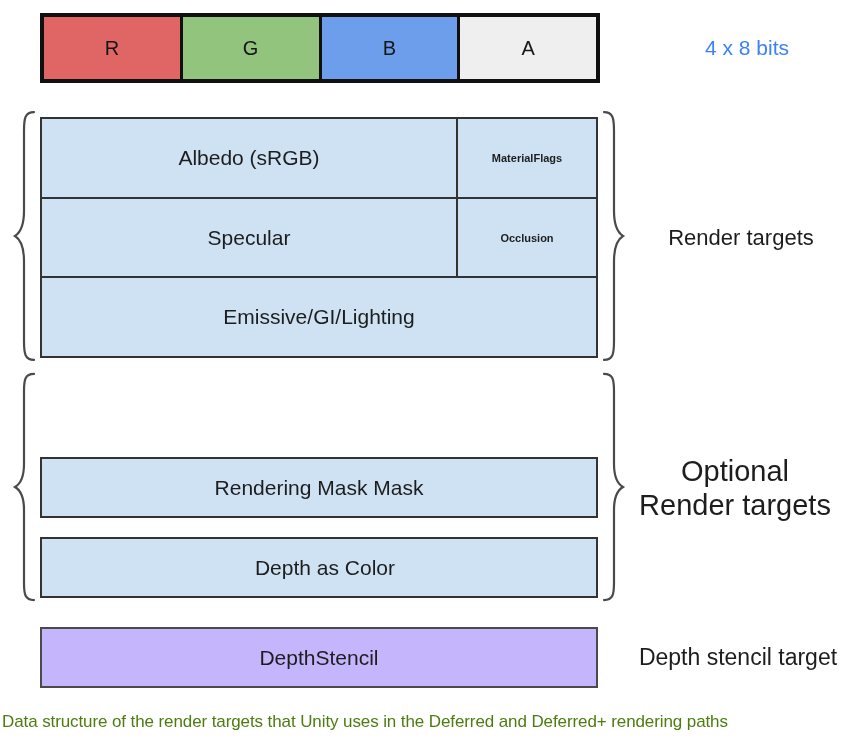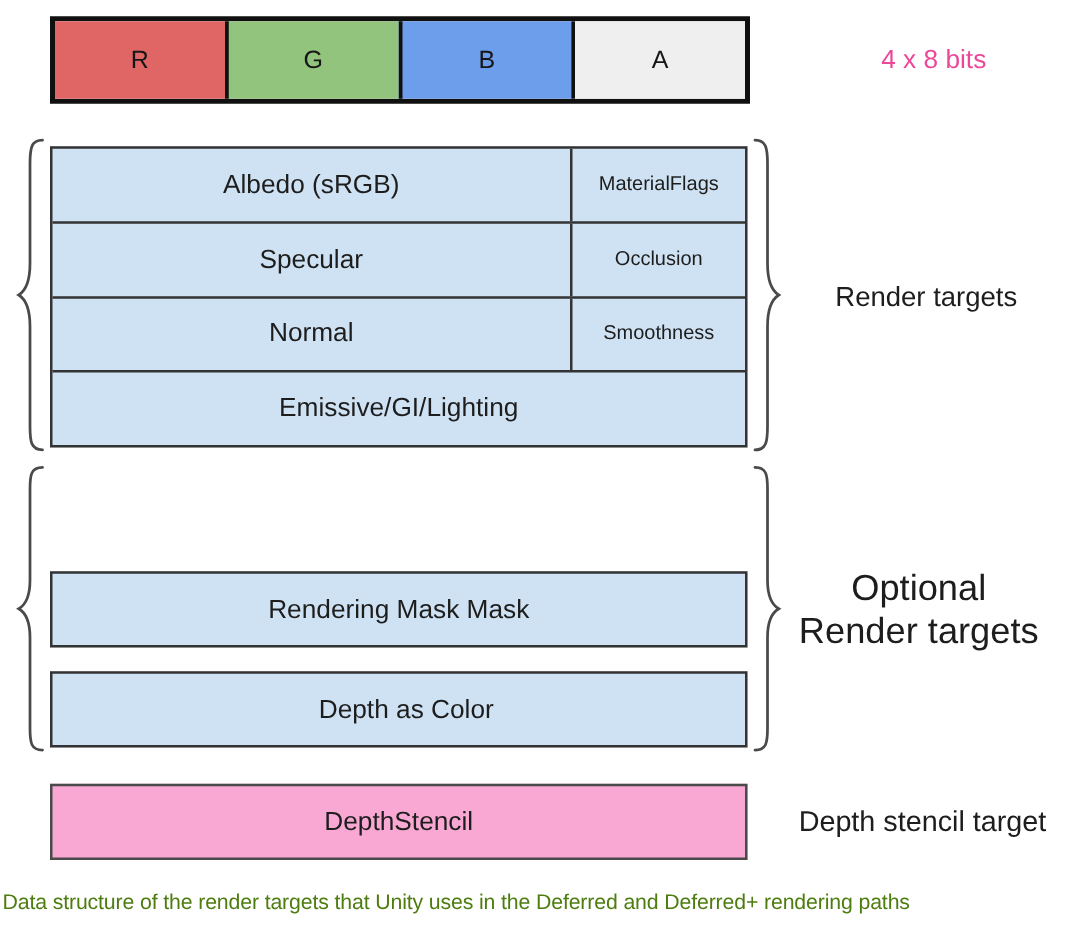"4 x 8 bits" .ann-bits { color: #ec4899 -> #3b82f6 }
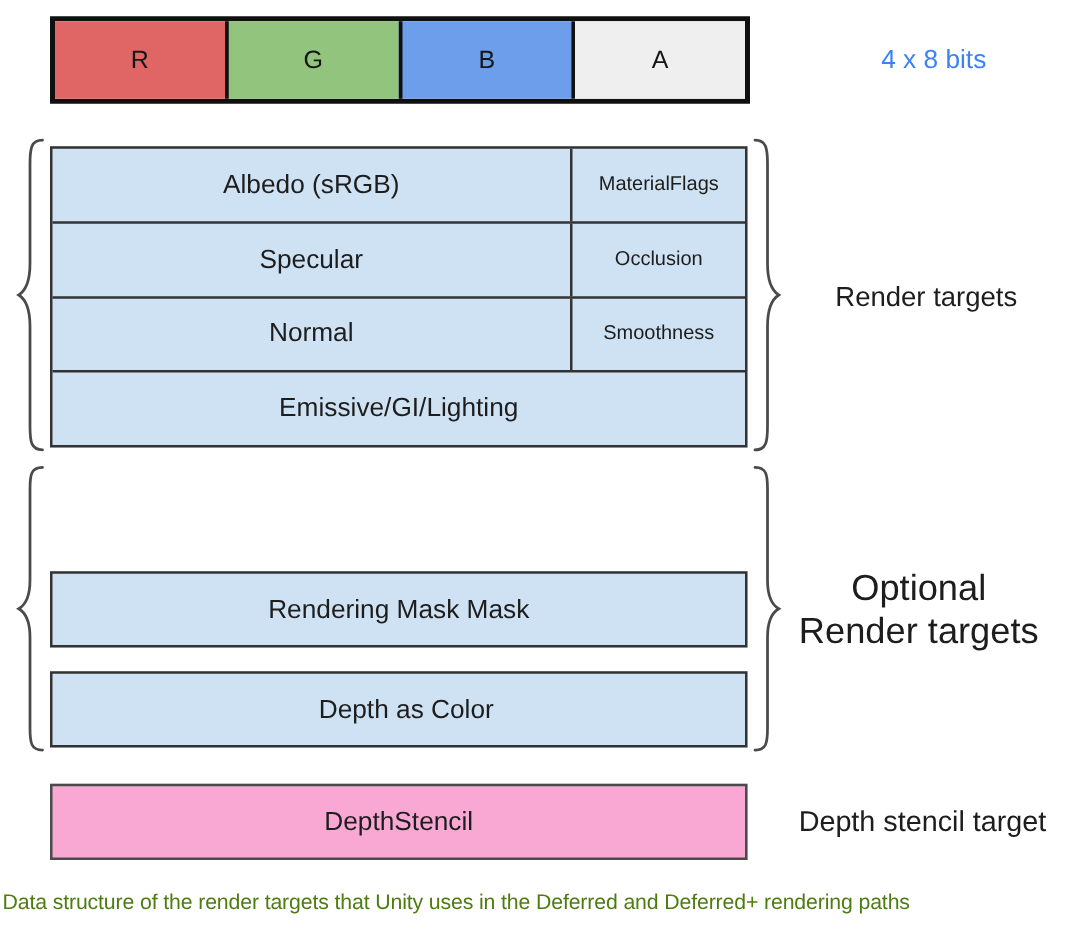"MaterialFlags" .rt-alpha { font-size: 16px -> 11px; font-weight: none -> bold }
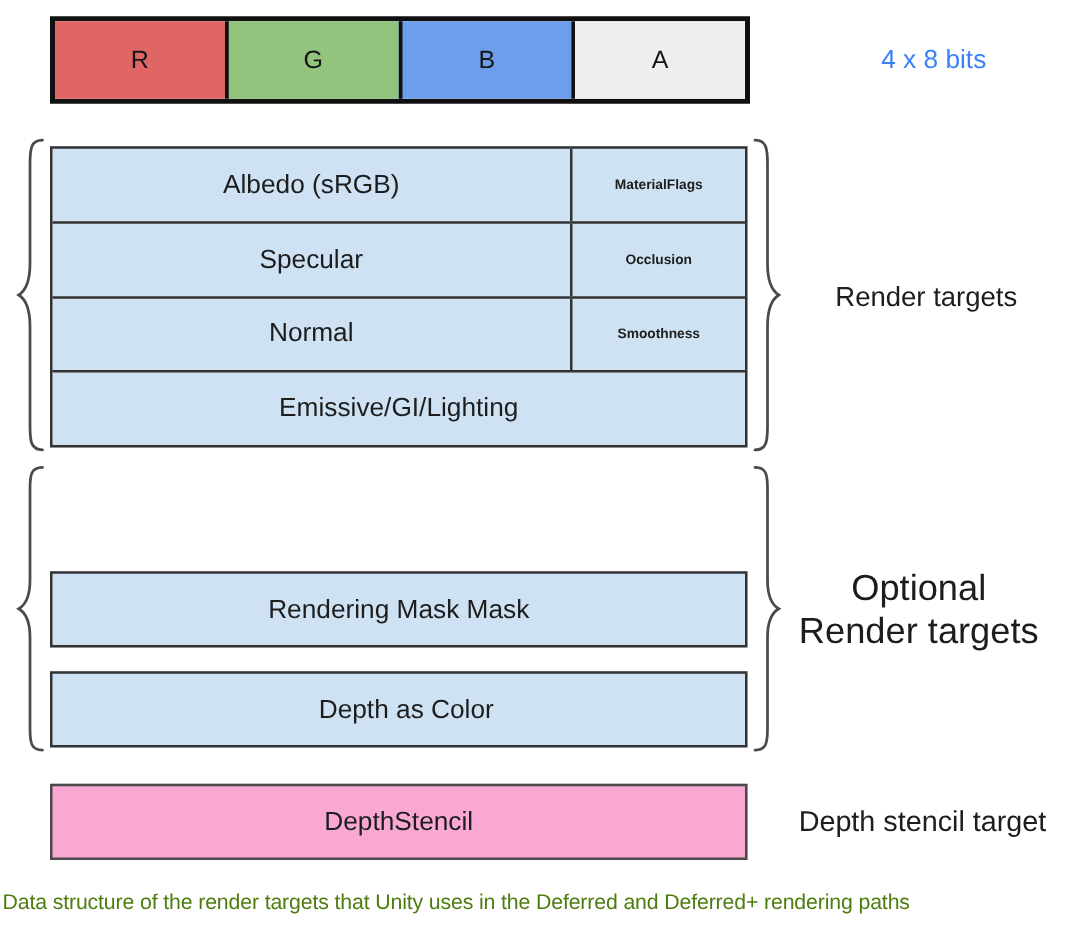"Normal" div.rt-row { html: <div> <div>Normal</div> <div>Smoothness</div> </div> -> none }
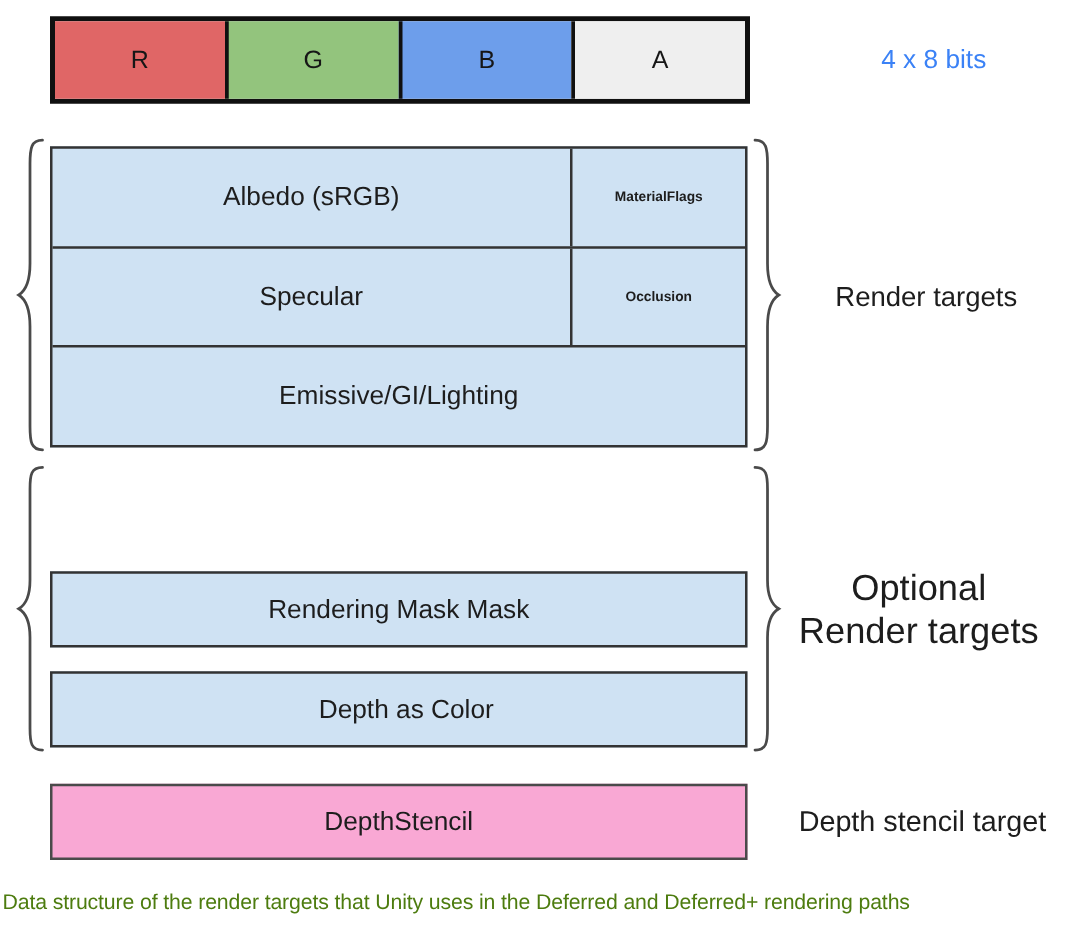"DepthStencil" div.abs { background-color: #f9a8d4 -> #c4b5fd }
